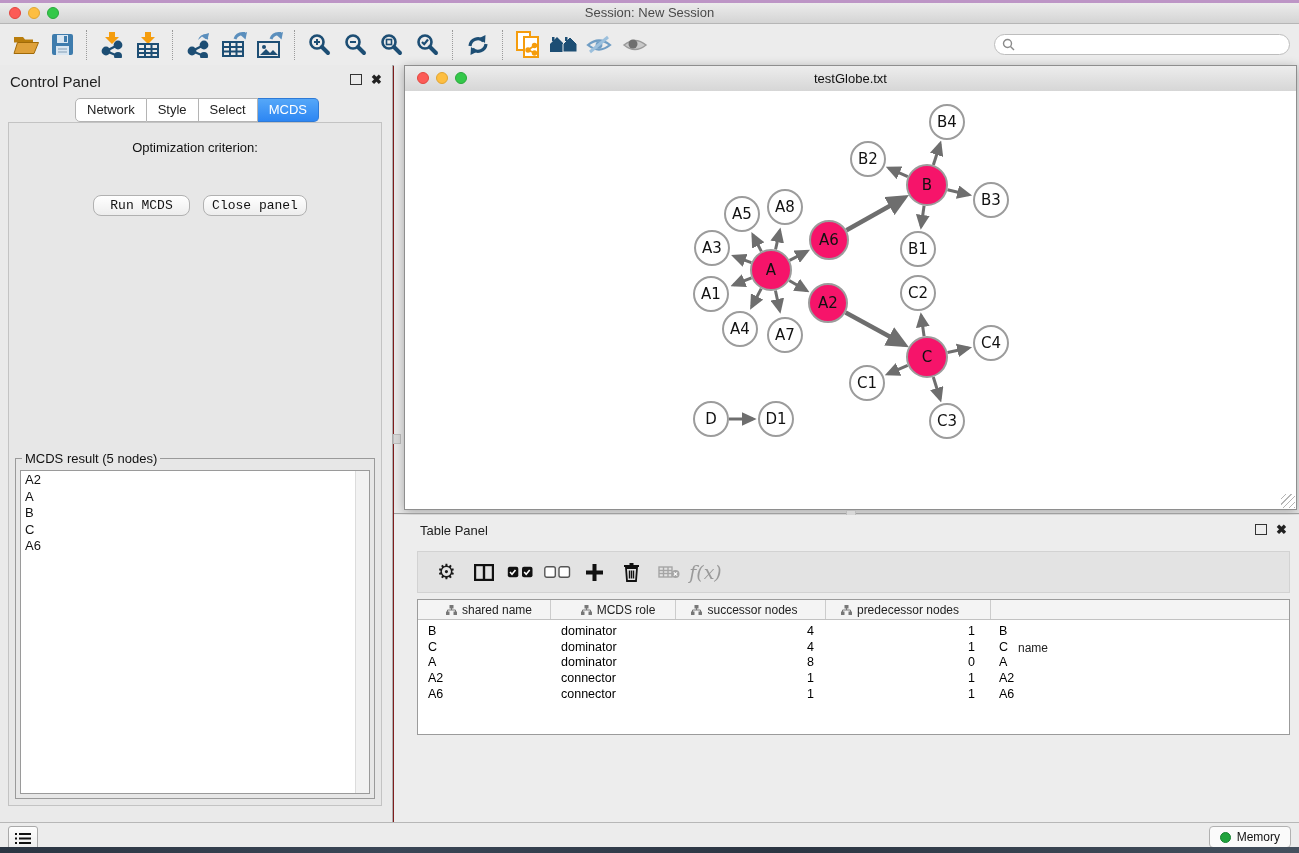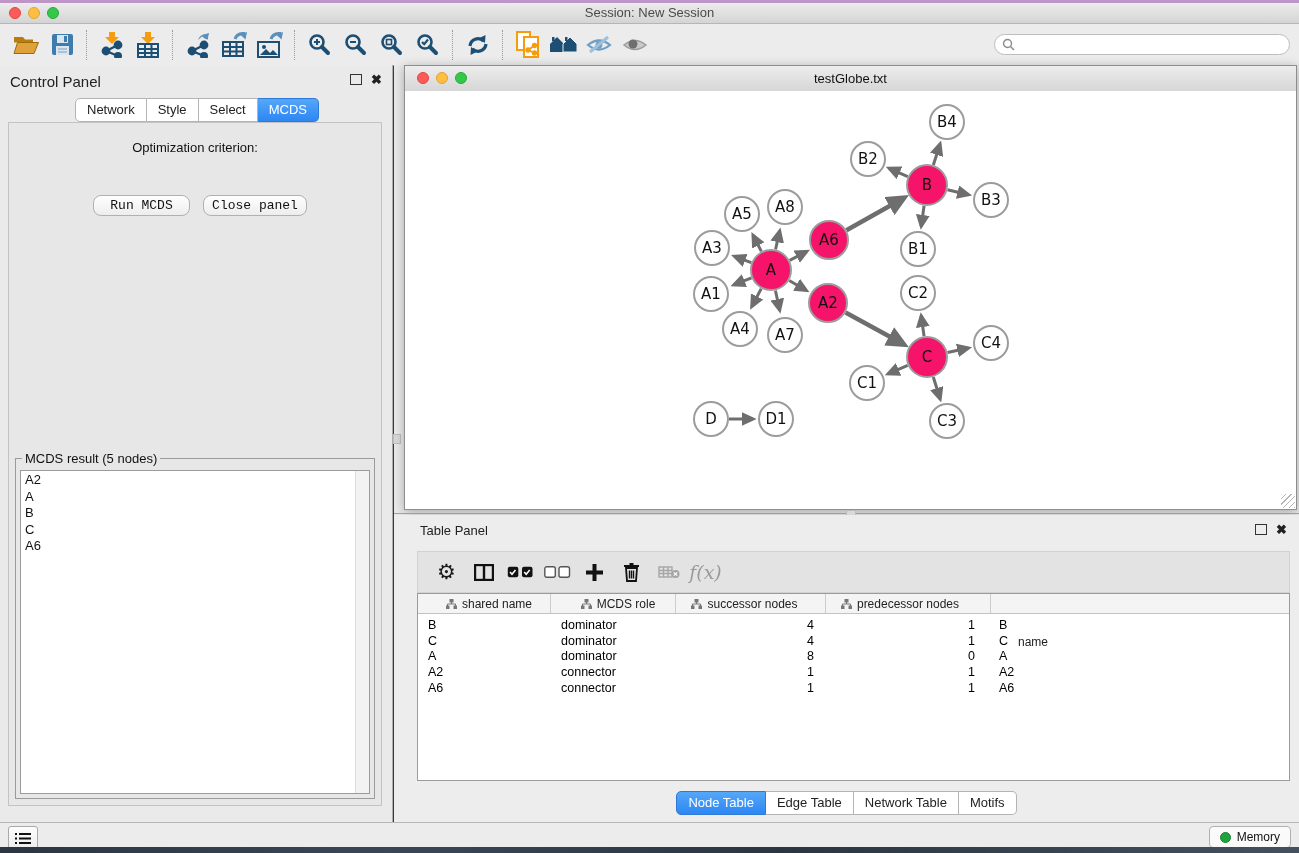"shared name" .tp-table { height: 188px -> 136px; top: 78px -> 84px }
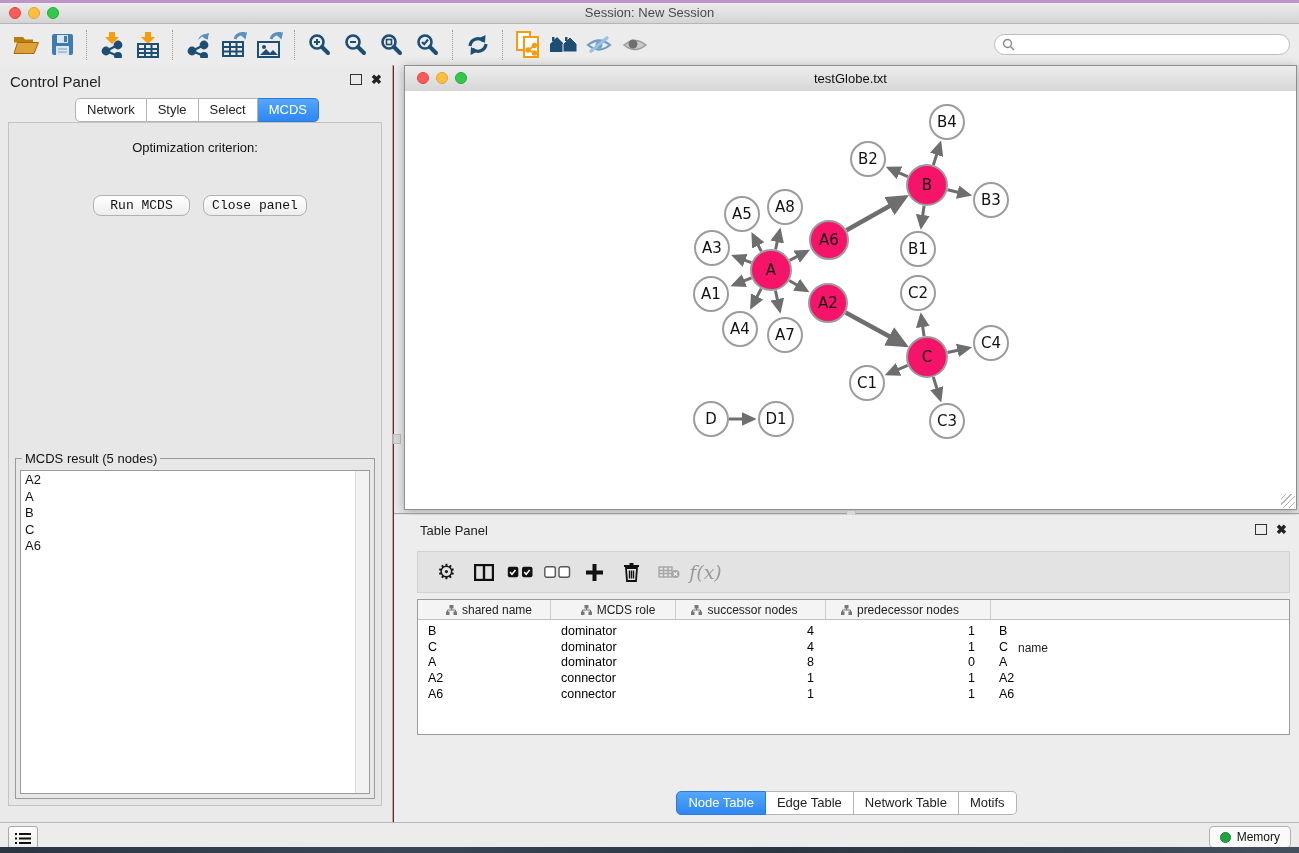"Node Table" div.tp-tabs { html: <div> <span>Node Table</span> <span>Edge Table</span> <span>Network Table</span> <span>Motifs</span> </div> -> none }
